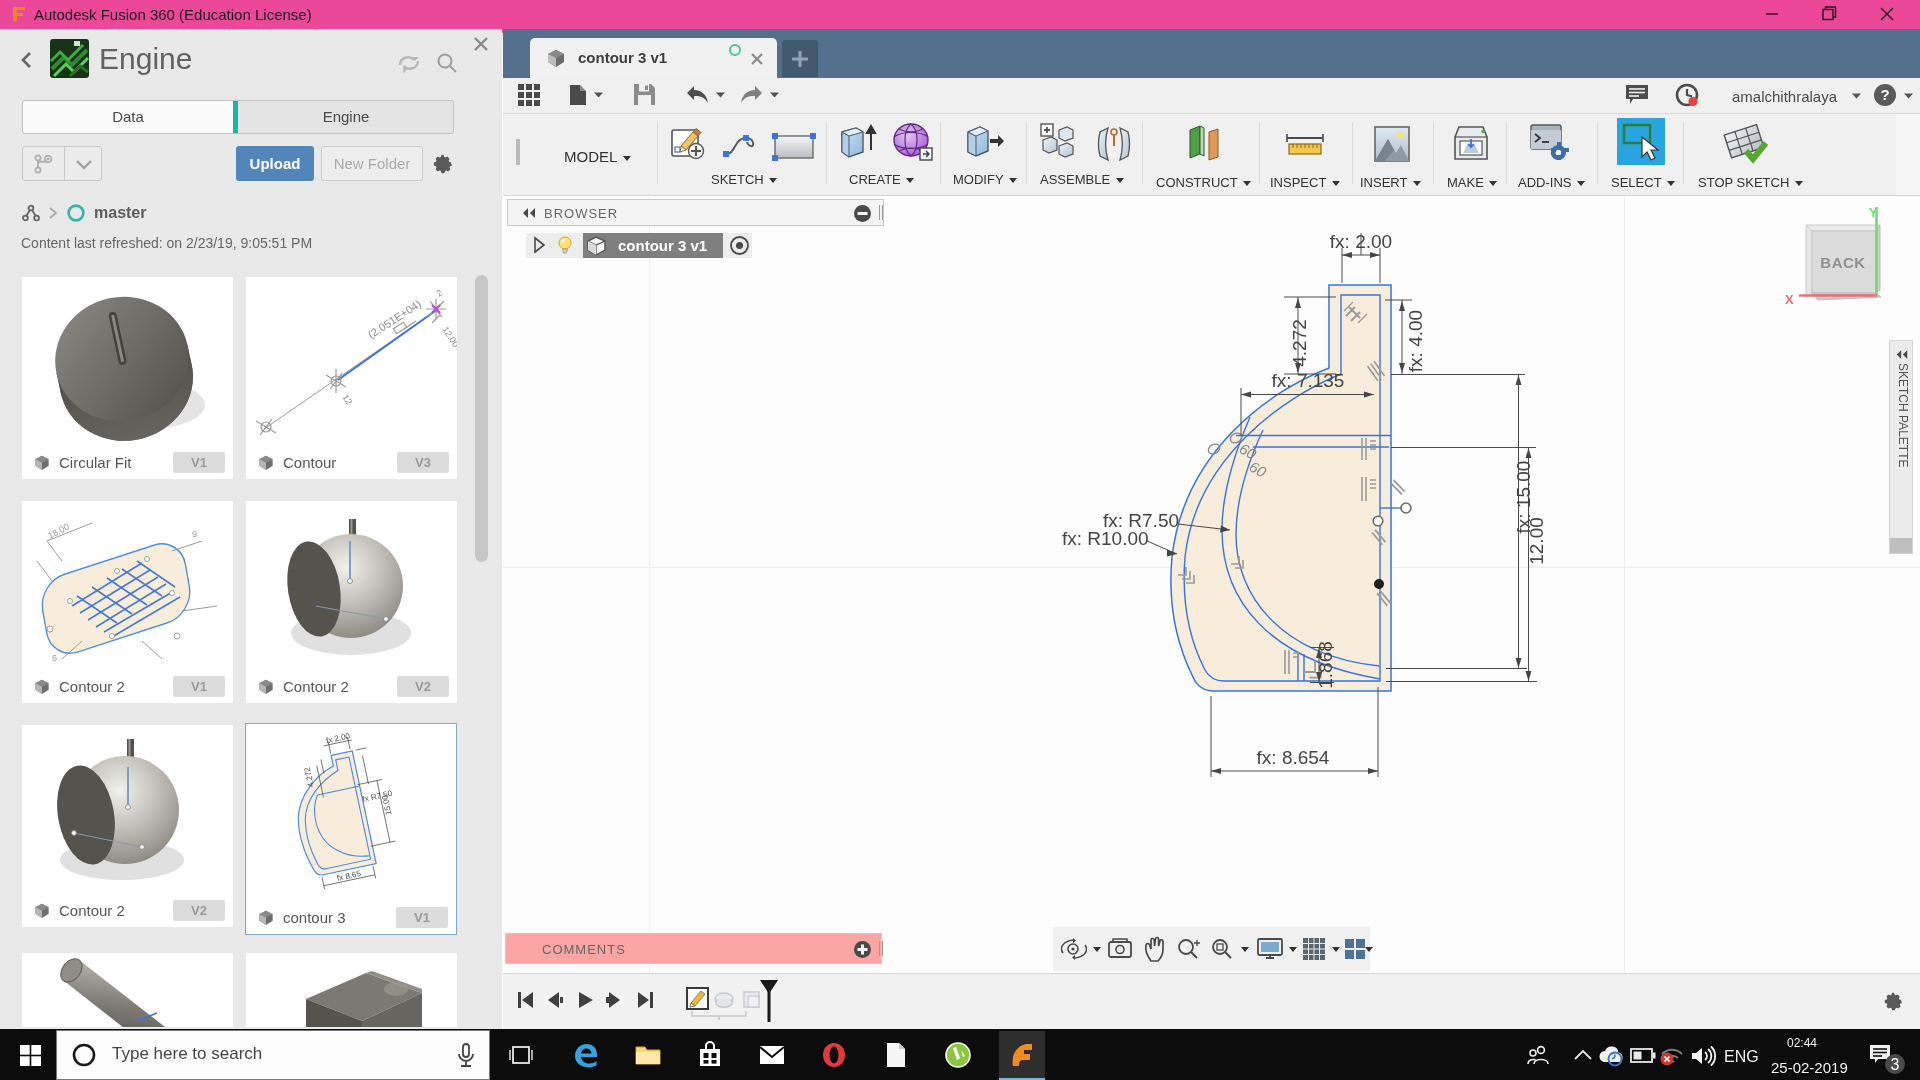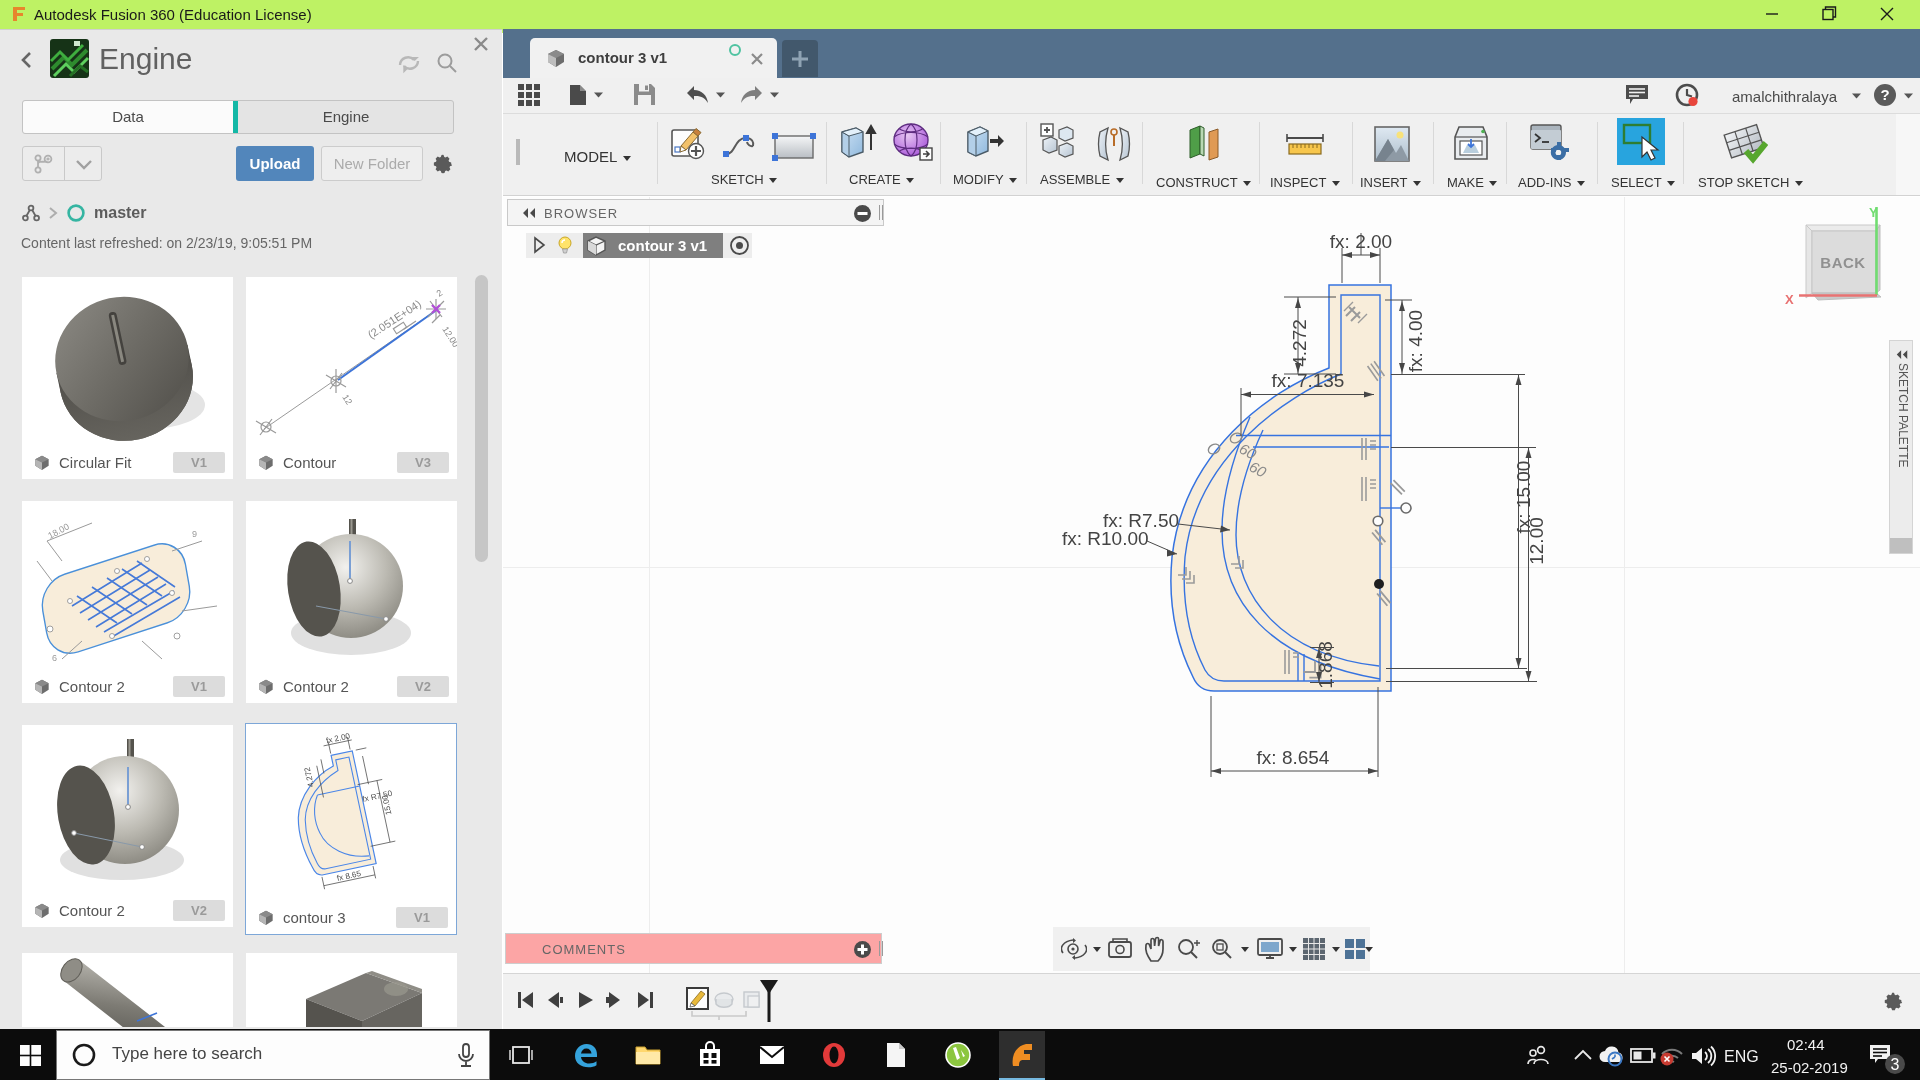"Autodesk Fusion 360 (Education License)" #titlebar { background: #bef264 -> #ec4899 }
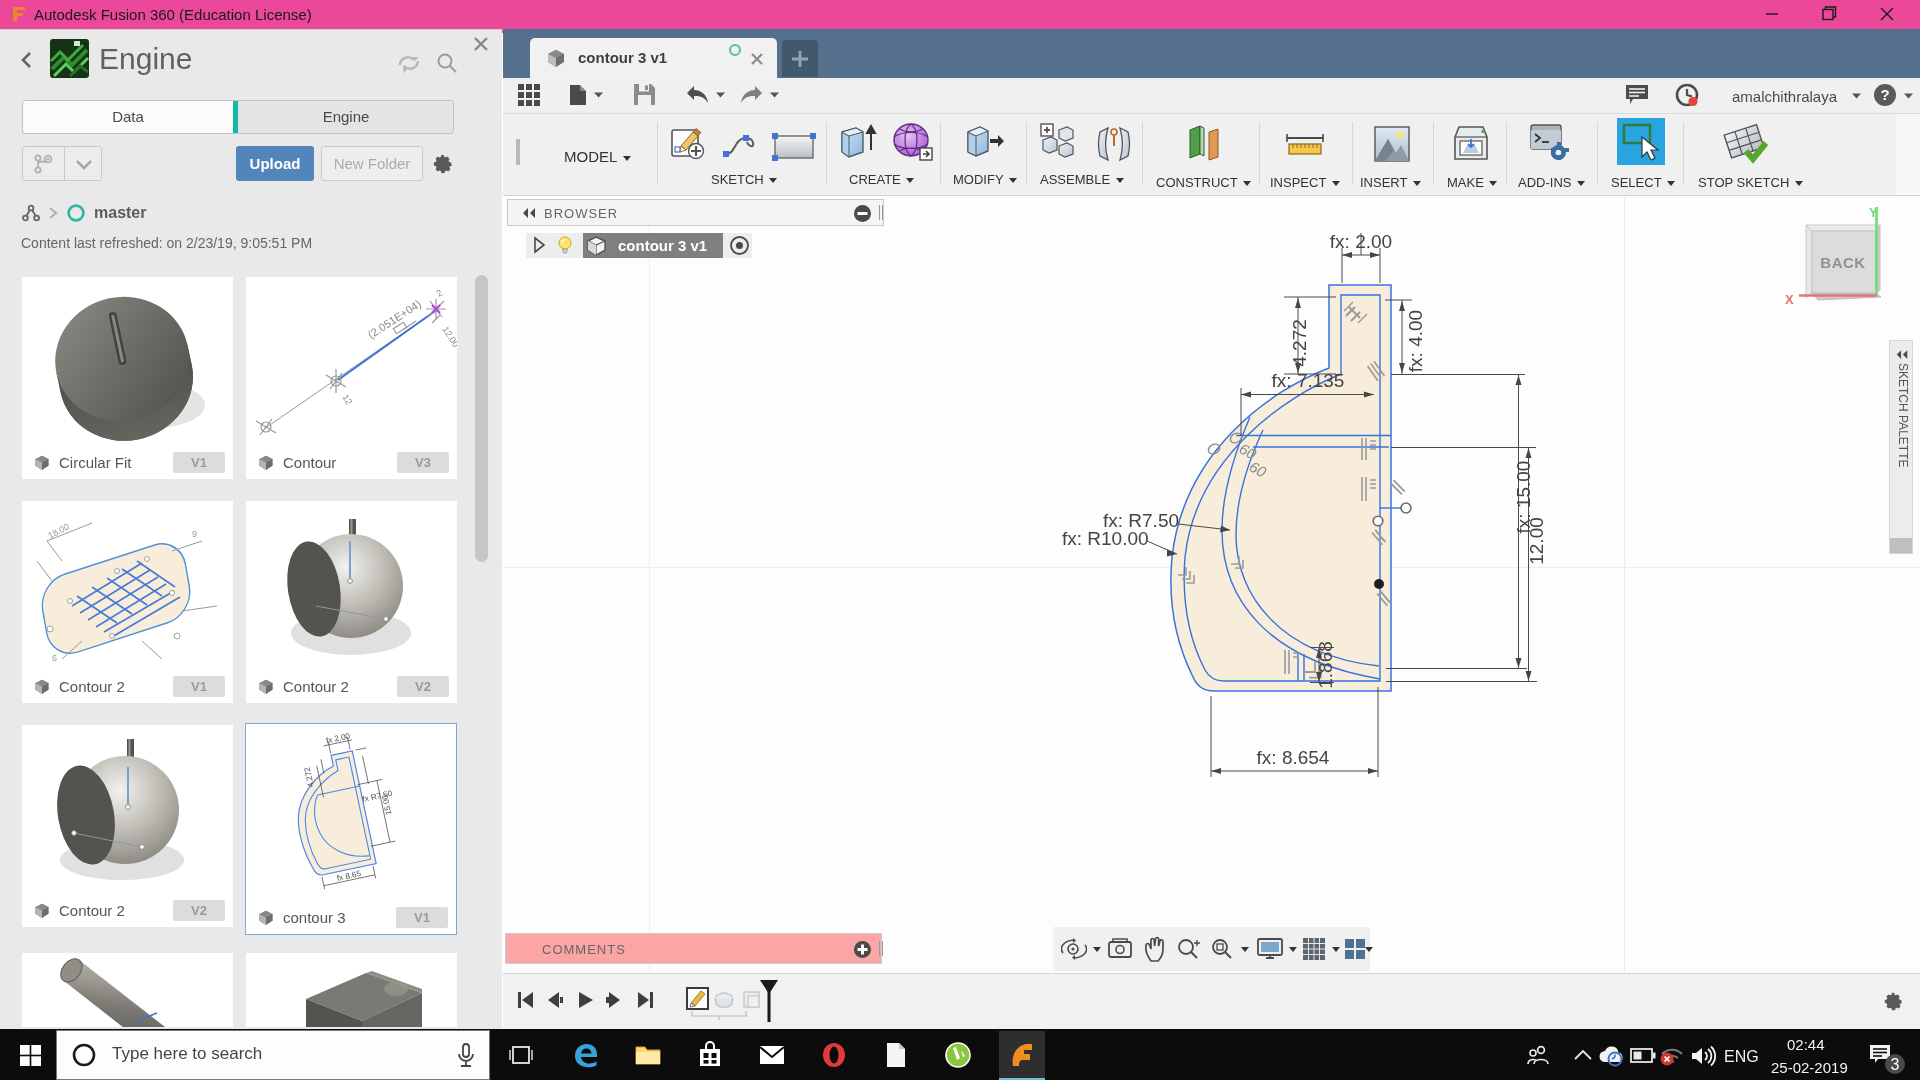"02:44" div.abs { font-size: 15px -> 12px }
